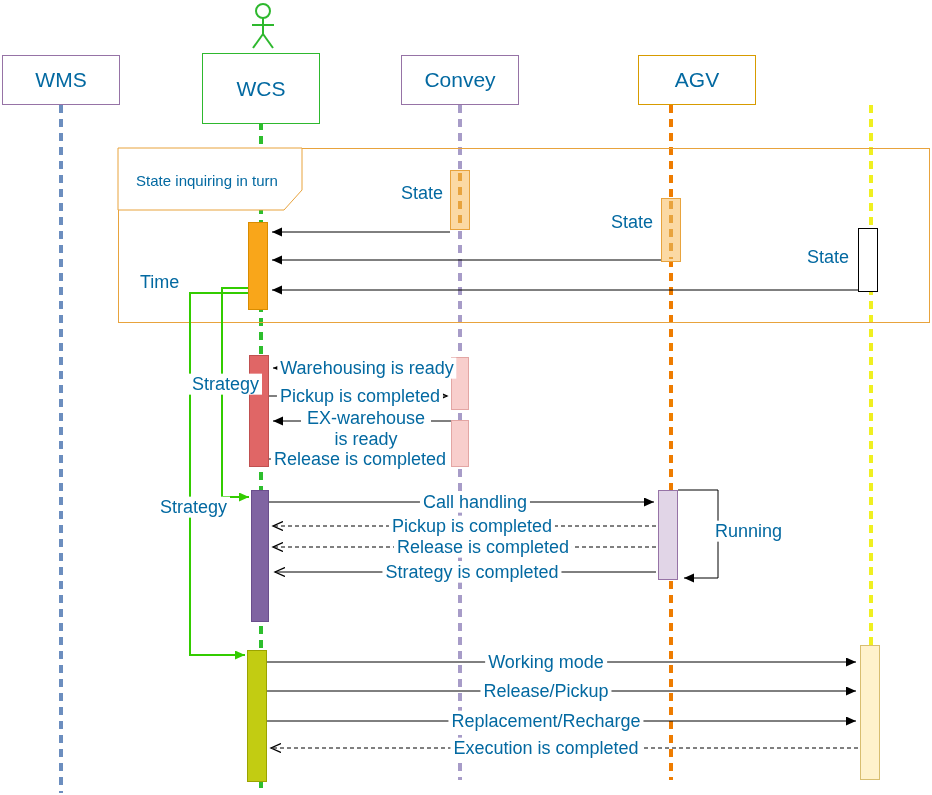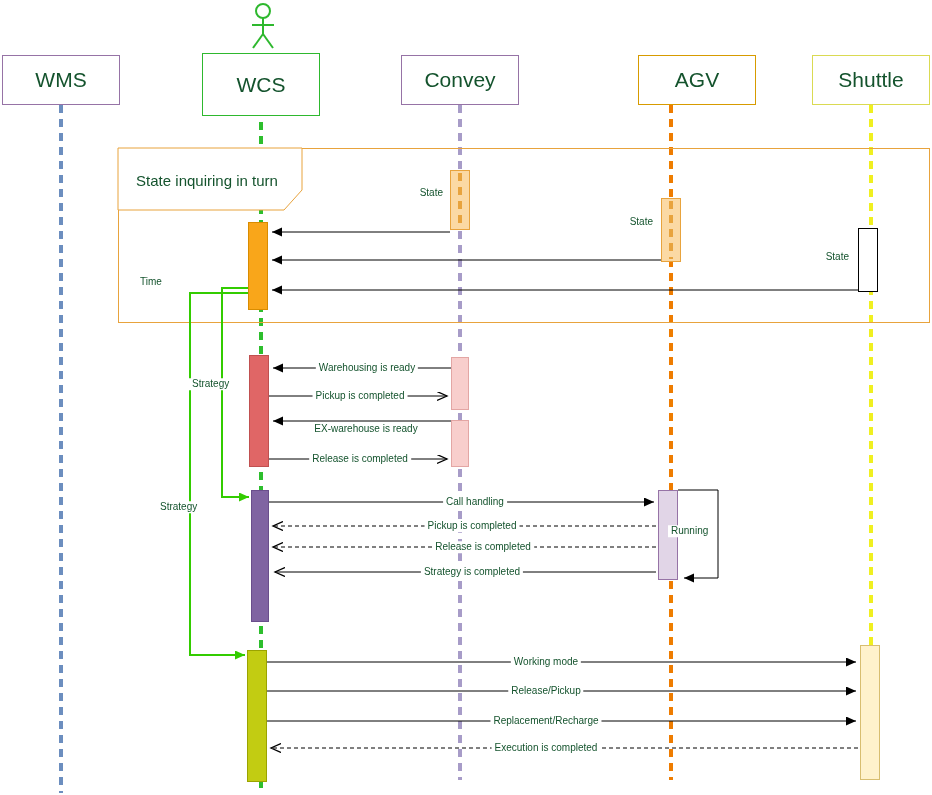"WMS" .canvas { color: #14532d -> #0369a1 }
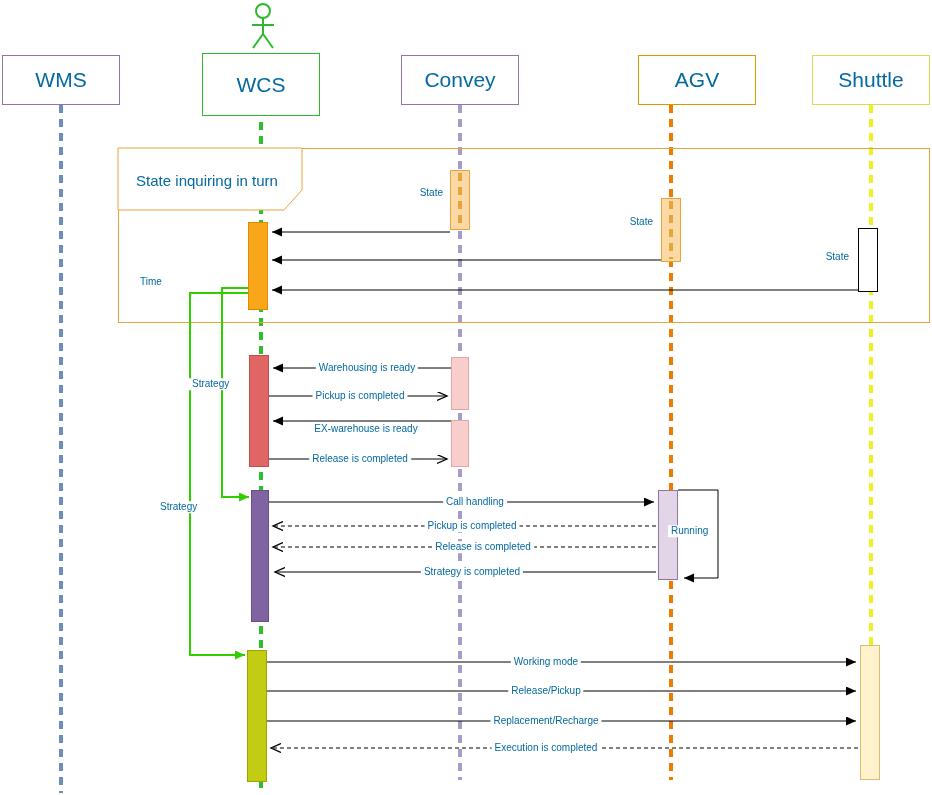"WCS" .hb-wcs { height: 63px -> 71px }
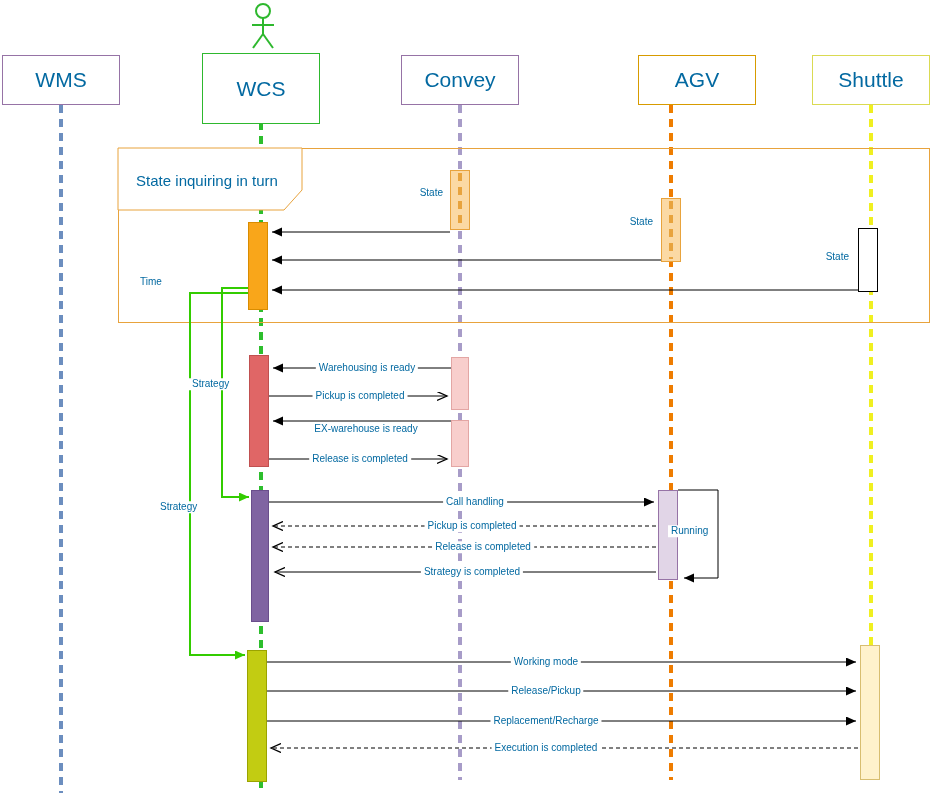"Shuttle" div.head-box { html: <div> <span>Shuttle</span> </div> -> none }
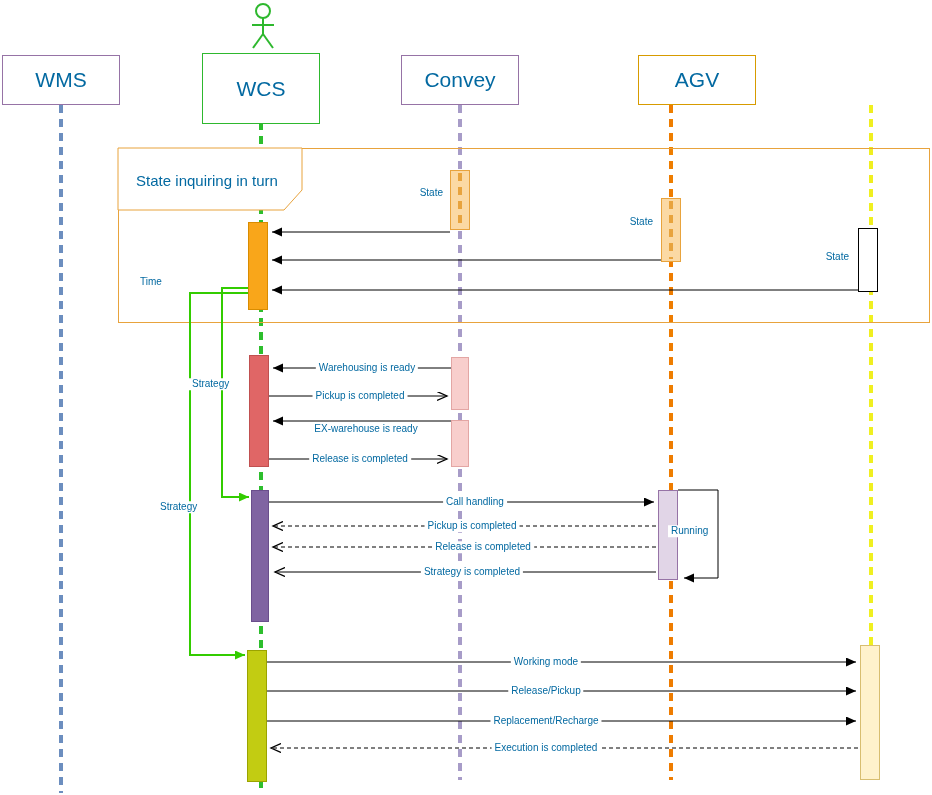"State" .lbl { font-size: 10px -> 18px }
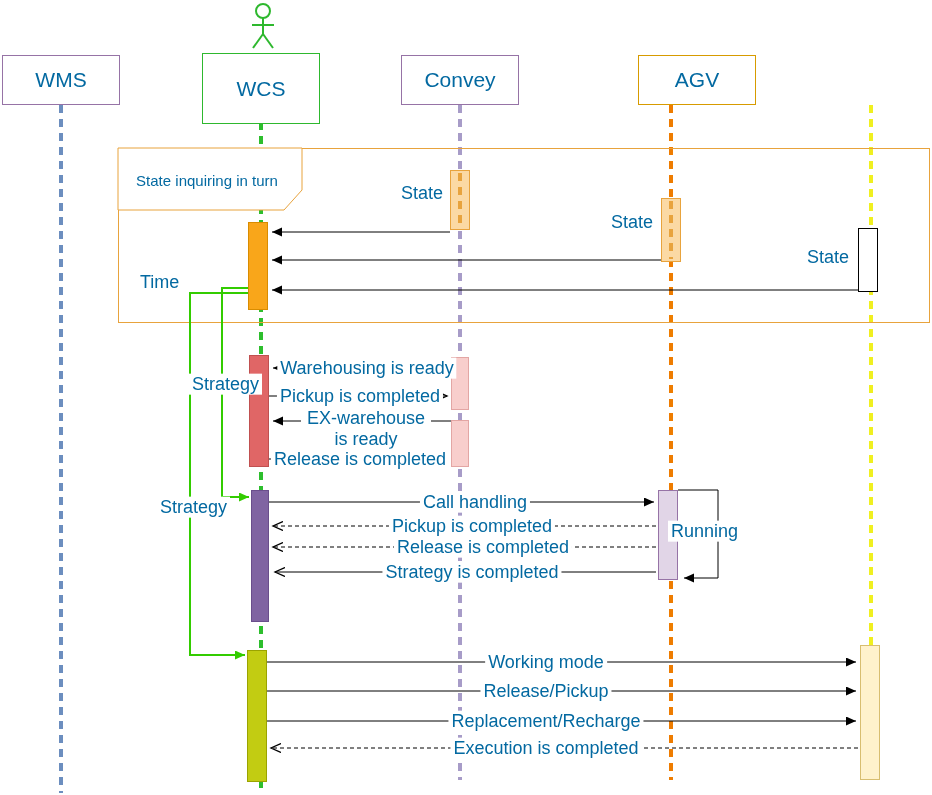"Running" div.lbl { left: 668px -> 712px }
